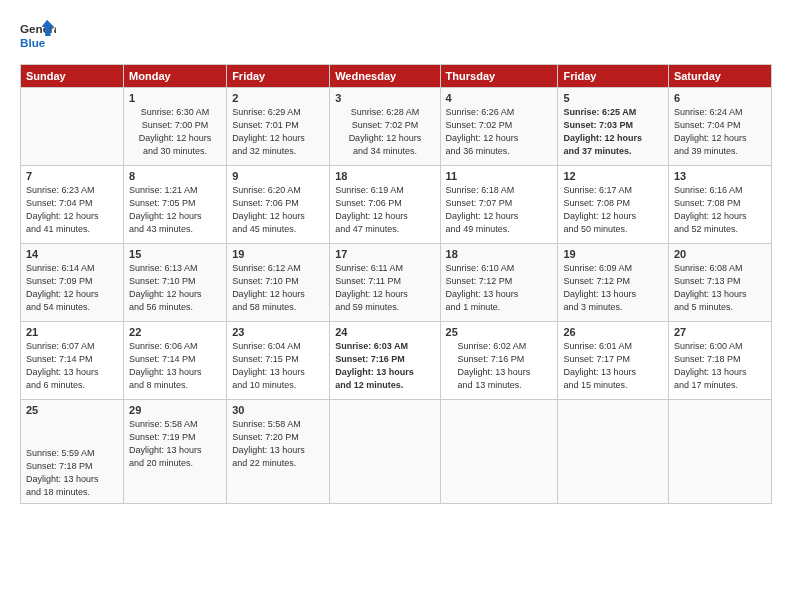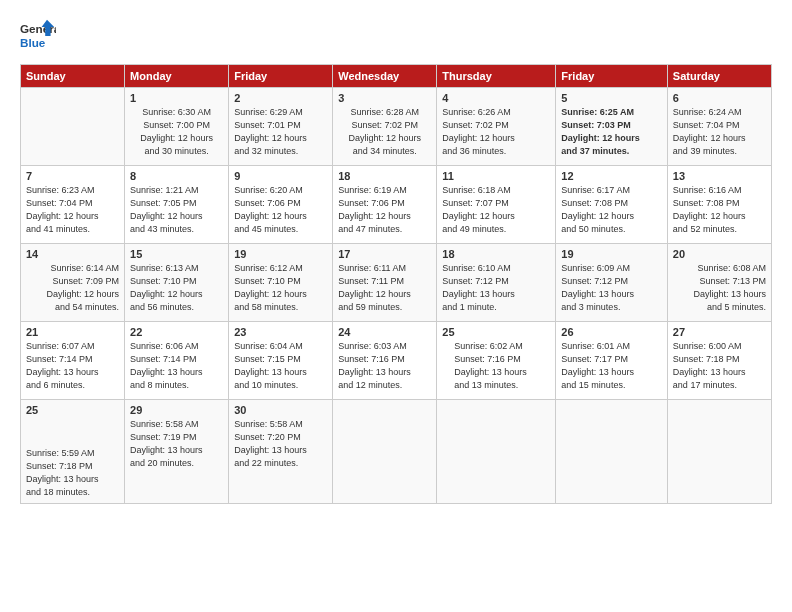"Sunrise: 6:14 AM" div.day-info { text-align: right -> none }
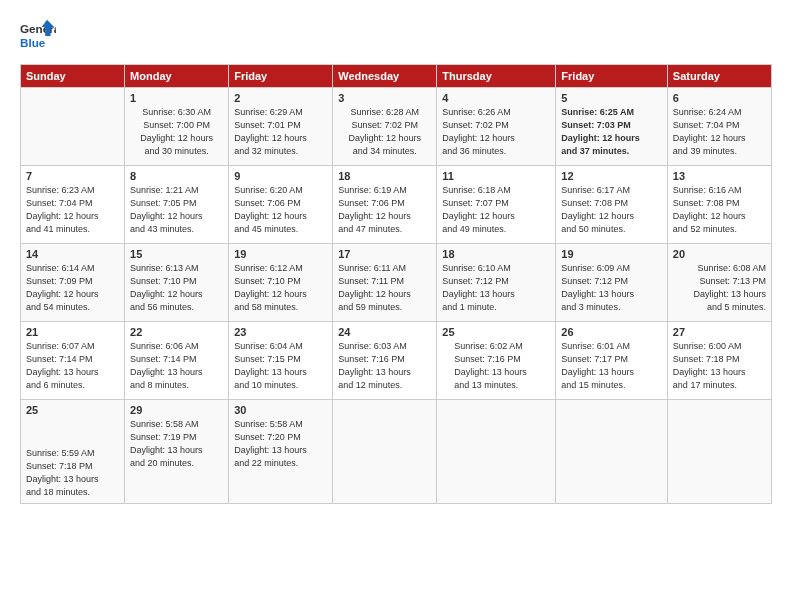"Sunrise: 6:08 AM" div.day-info { text-align: right -> none }
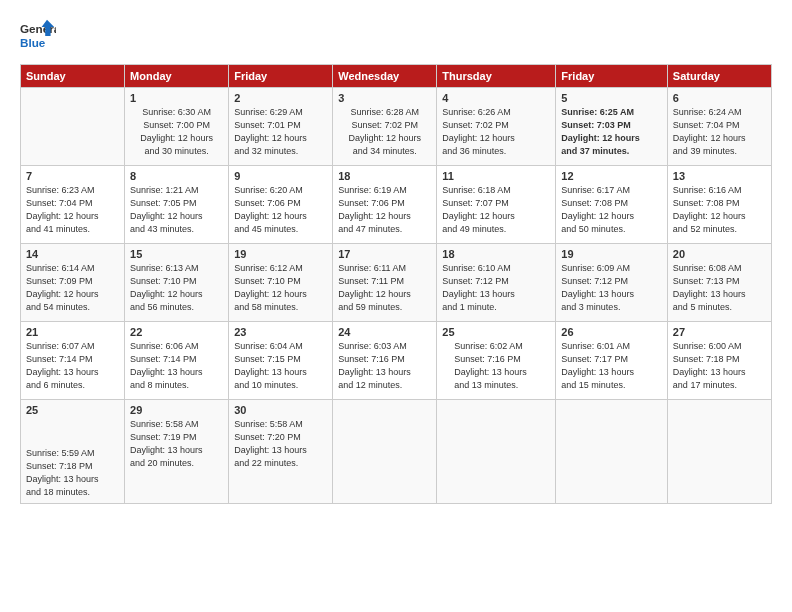"Sunrise: 6:03 AM" div.day-info { font-weight: none -> bold }
